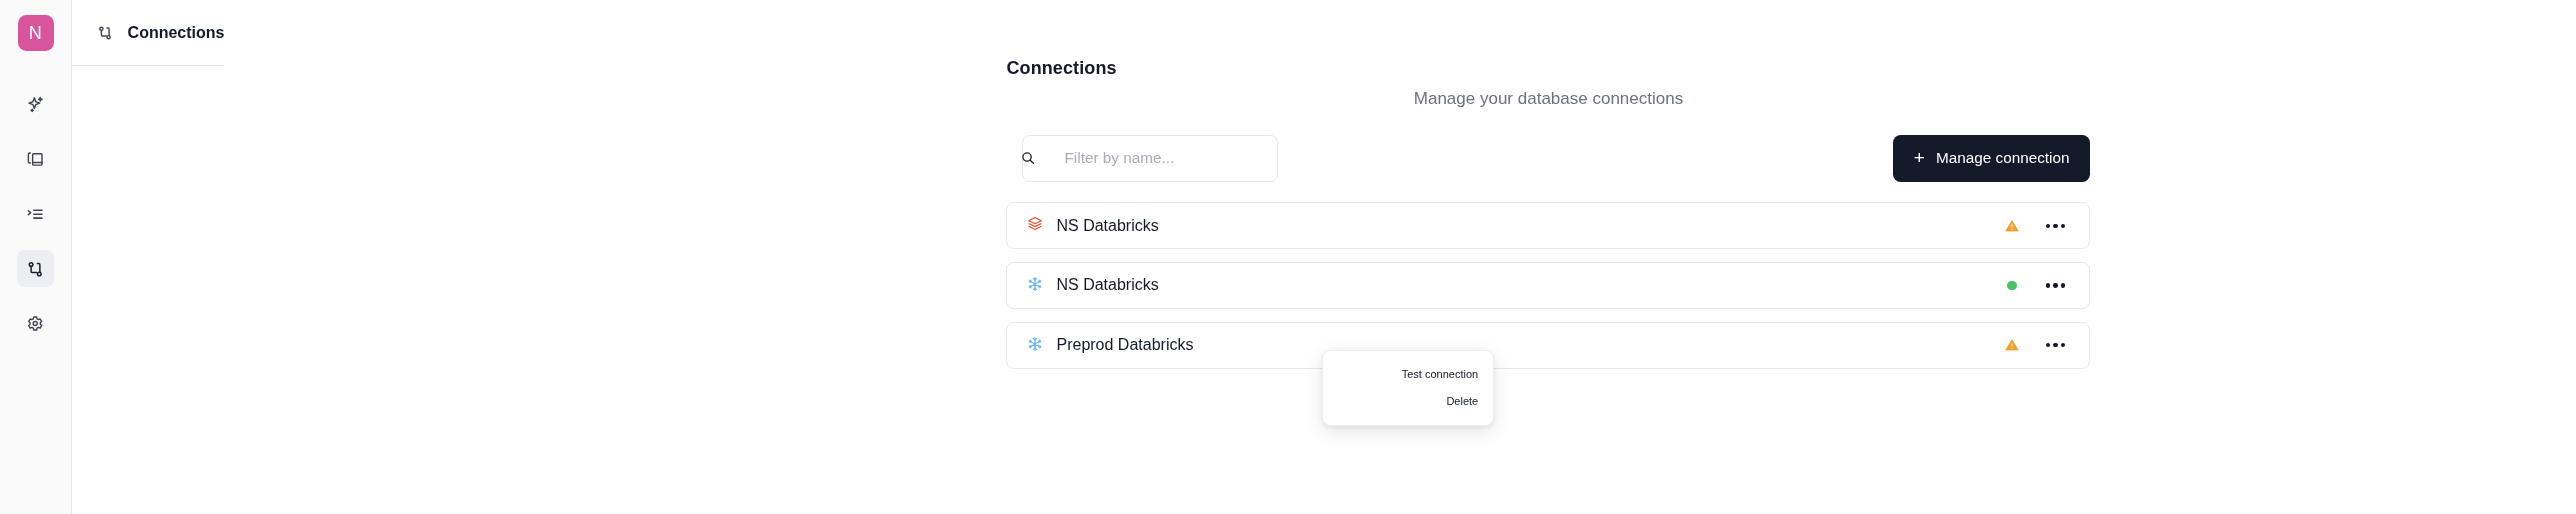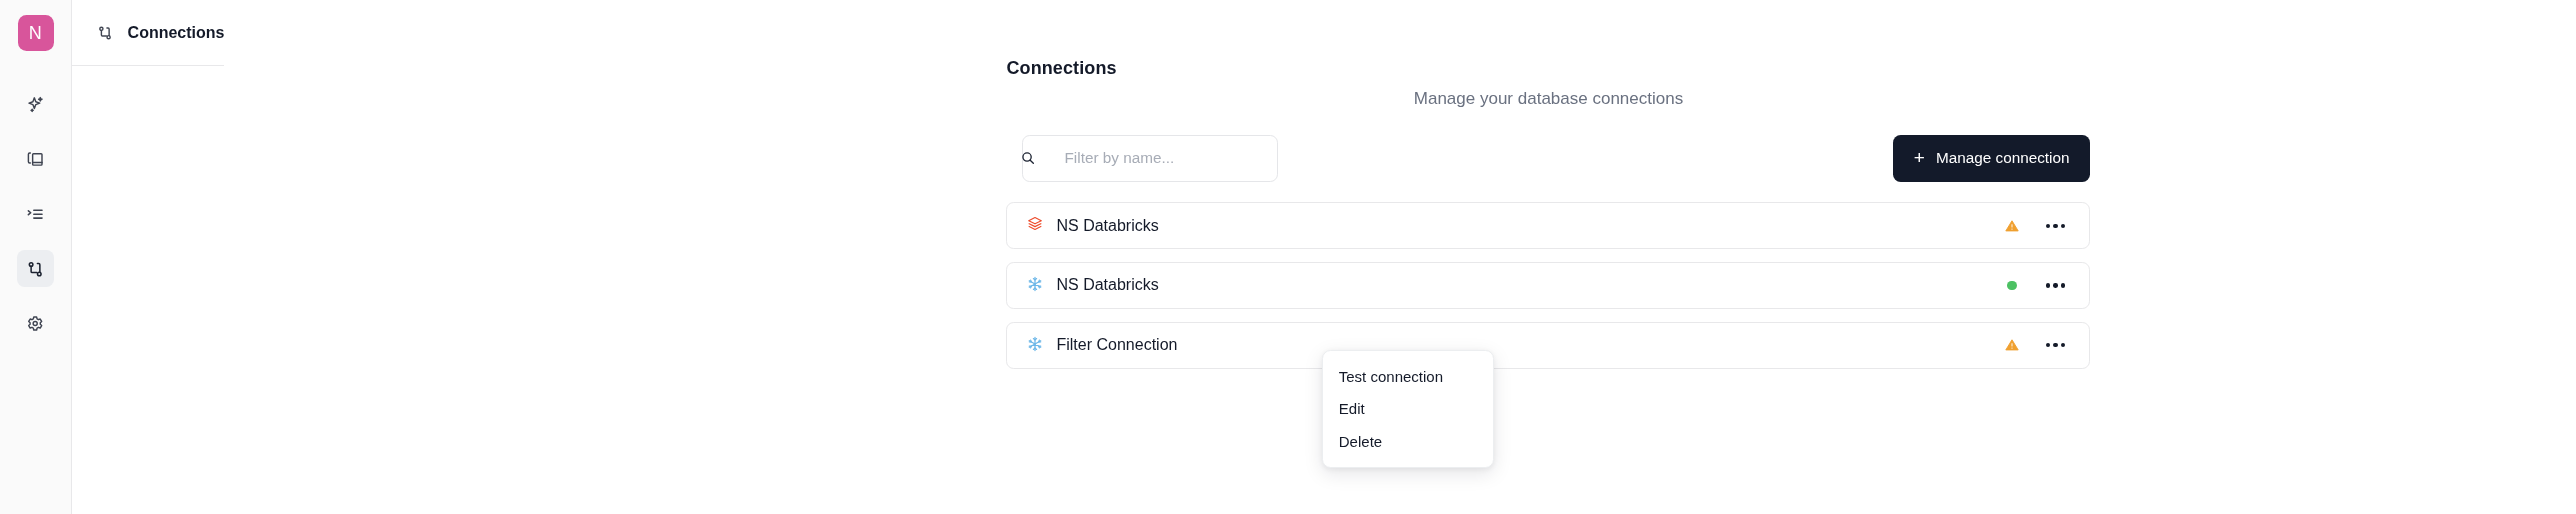"Filter Connection" span.conn-name { text: Filter Connection -> Preprod Databricks }
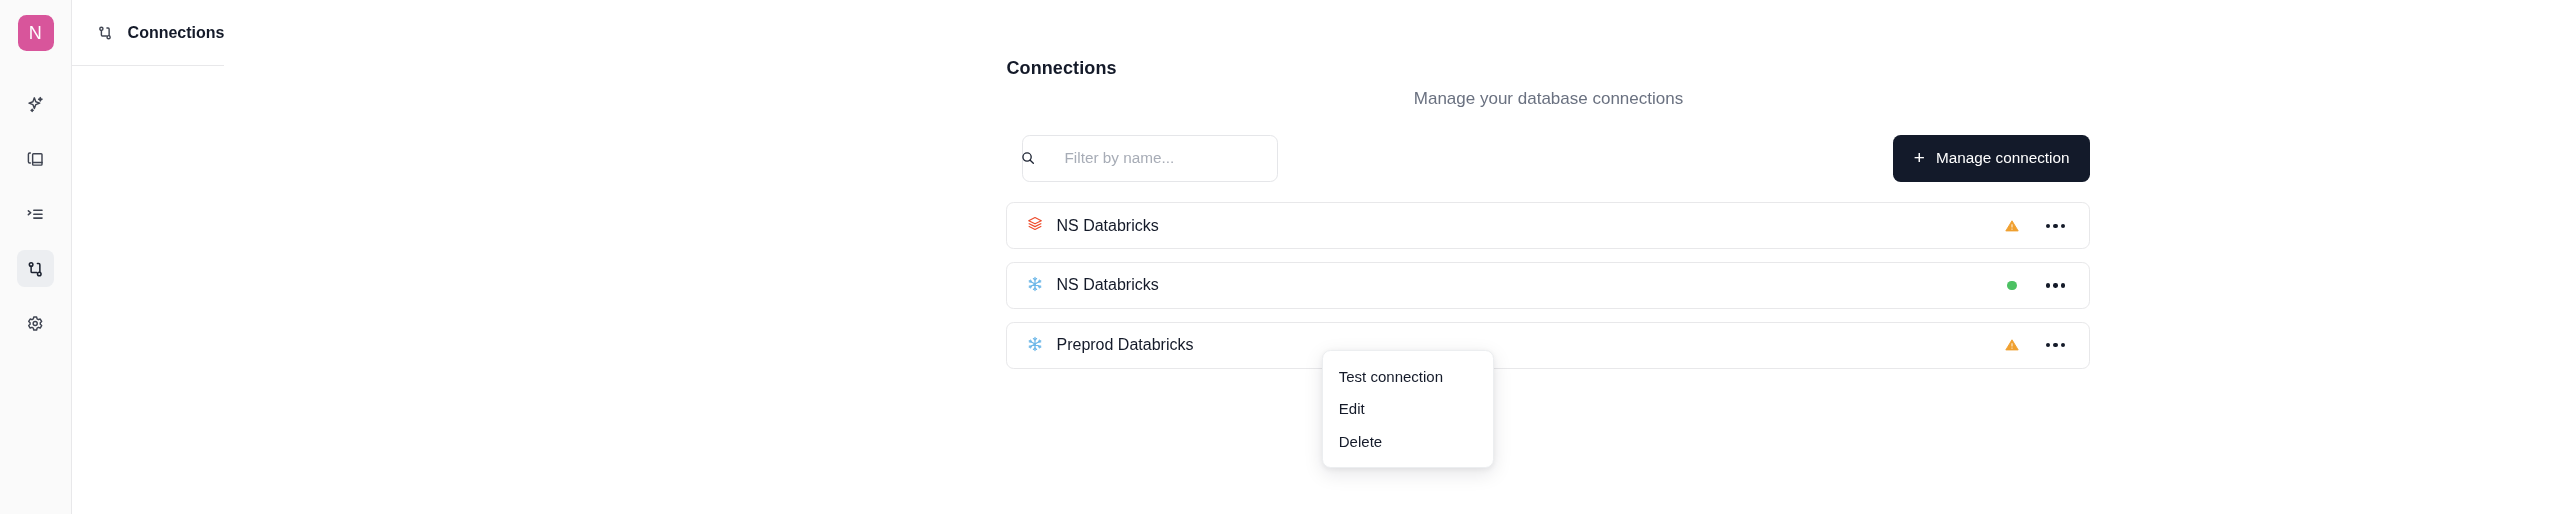"Test connection" .menu-item { font-size: 15px -> 11px; text-align: none -> right }
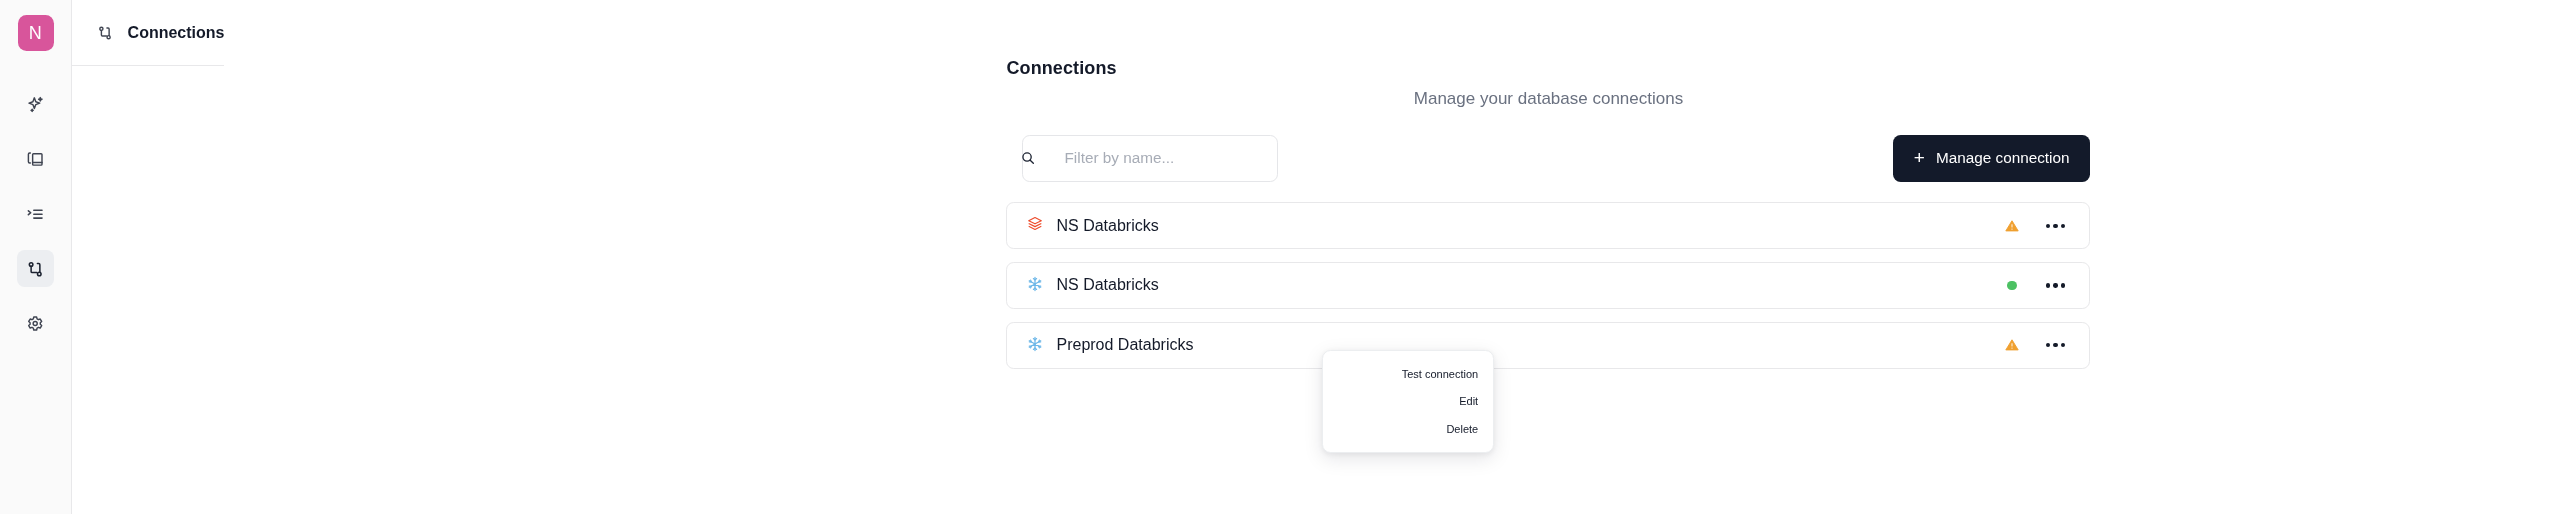"Edit" div.menu-item { html: <div>Edit</div> -> none }
